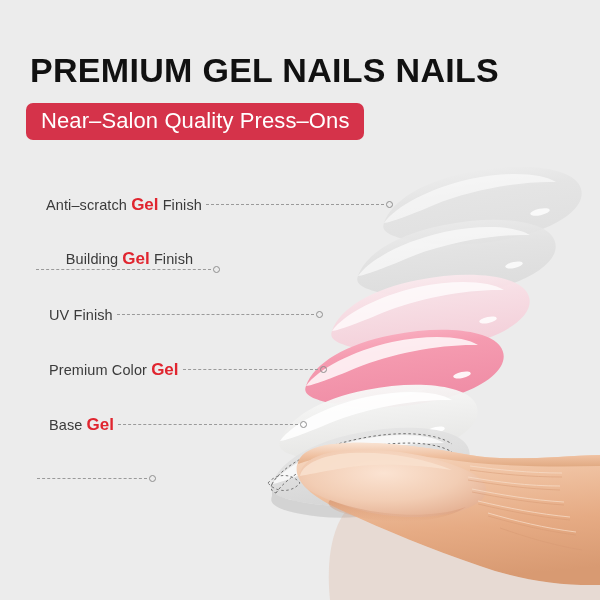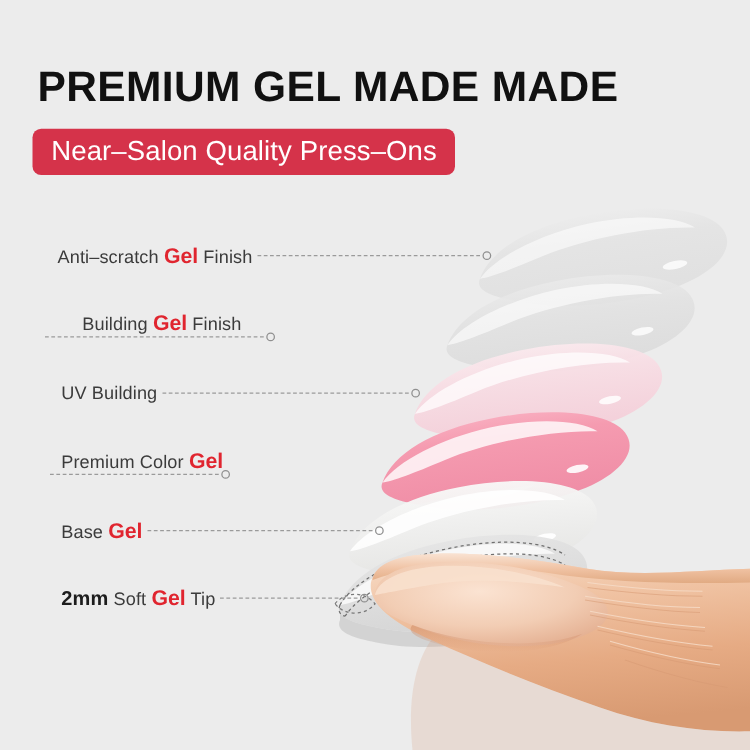"PREMIUM GEL MADE MADE" div { text: MADE MADE -> NAILS NAILS }
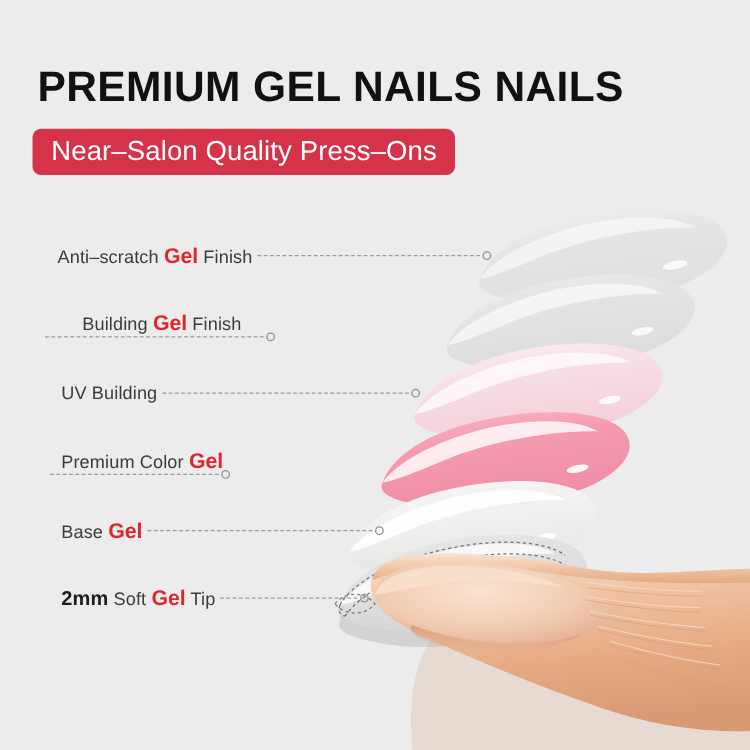"UV Building" span { text: Building -> Finish }
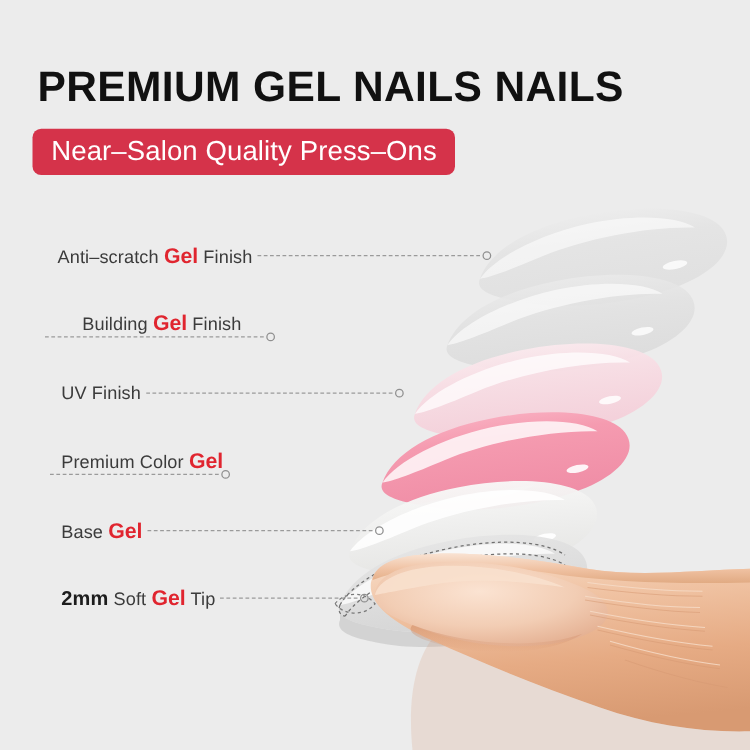"Premium Color Gel" div.callout { flex-direction: column -> none }
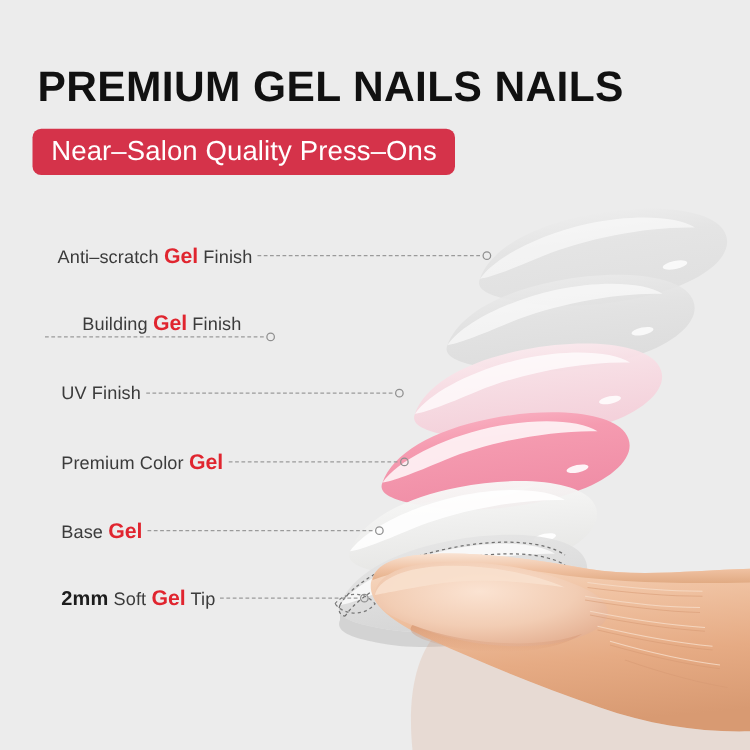"2mm Soft Gel Tip" div.label { html: <div><span>2mm</span><span> Soft </span><span>Gel</span><span> Tip</span></div> -> none }
